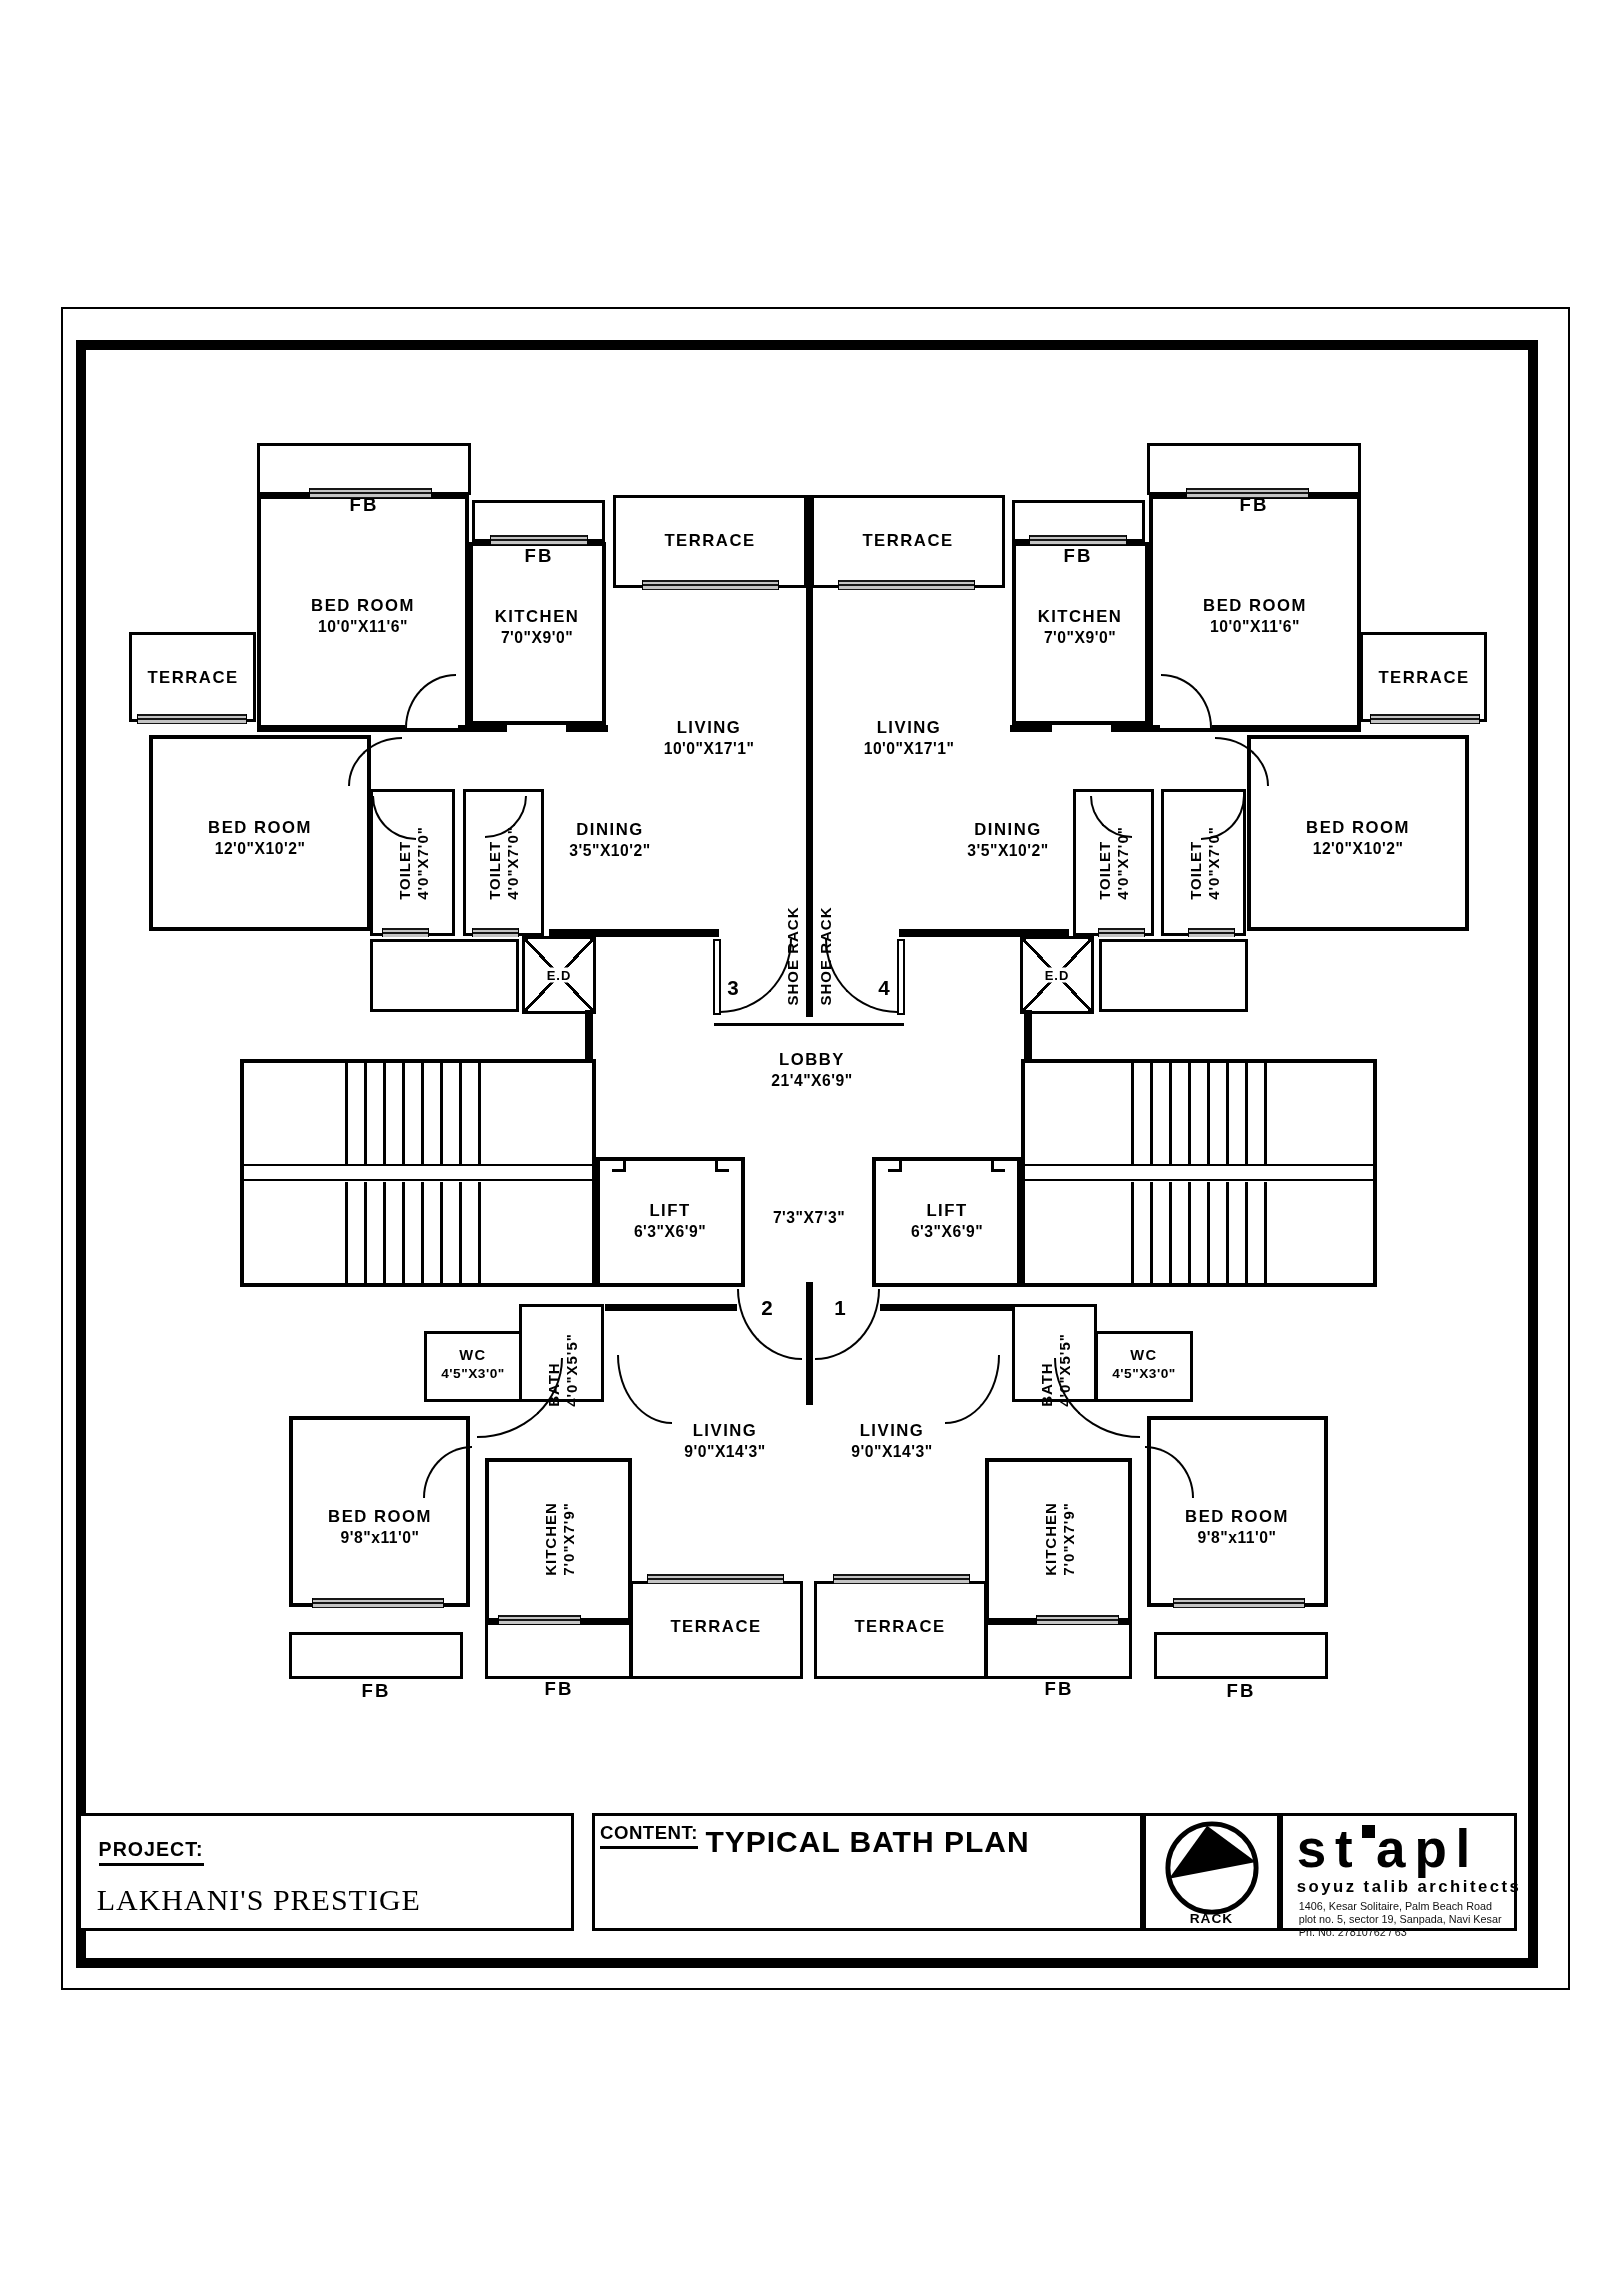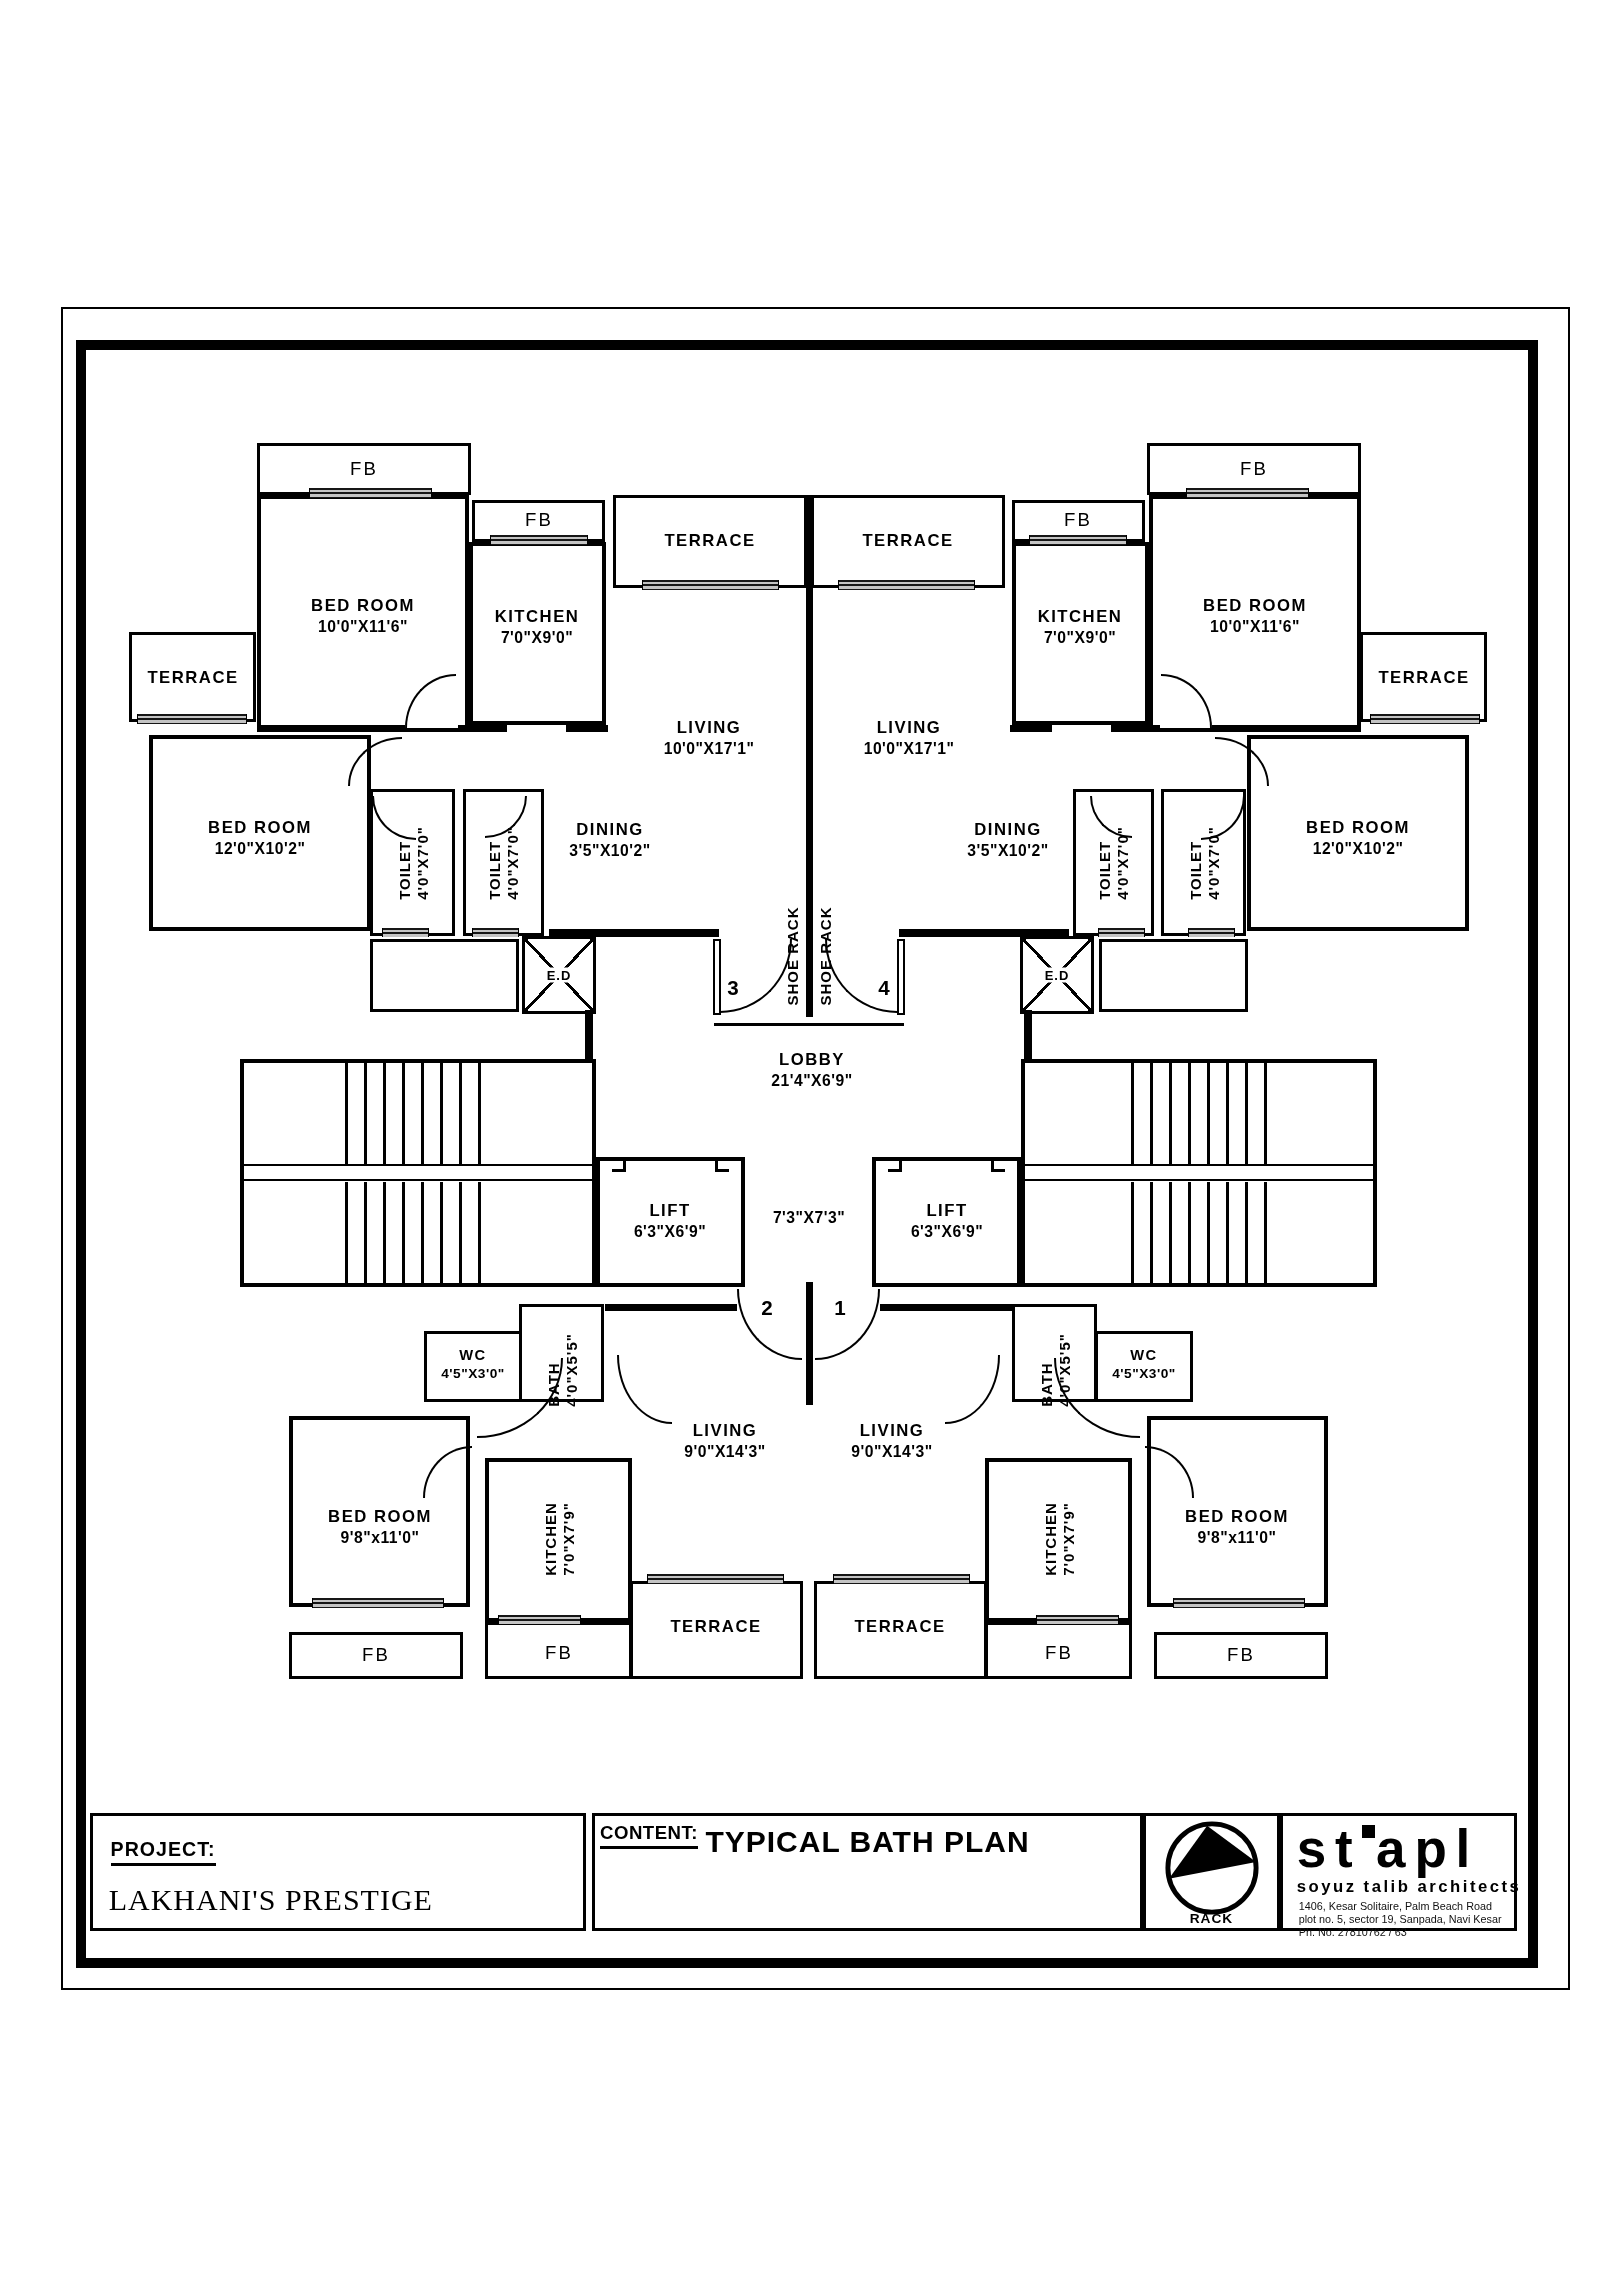"FB" .fbl { font-weight: normal -> bold; margin-top: none -> 36px }
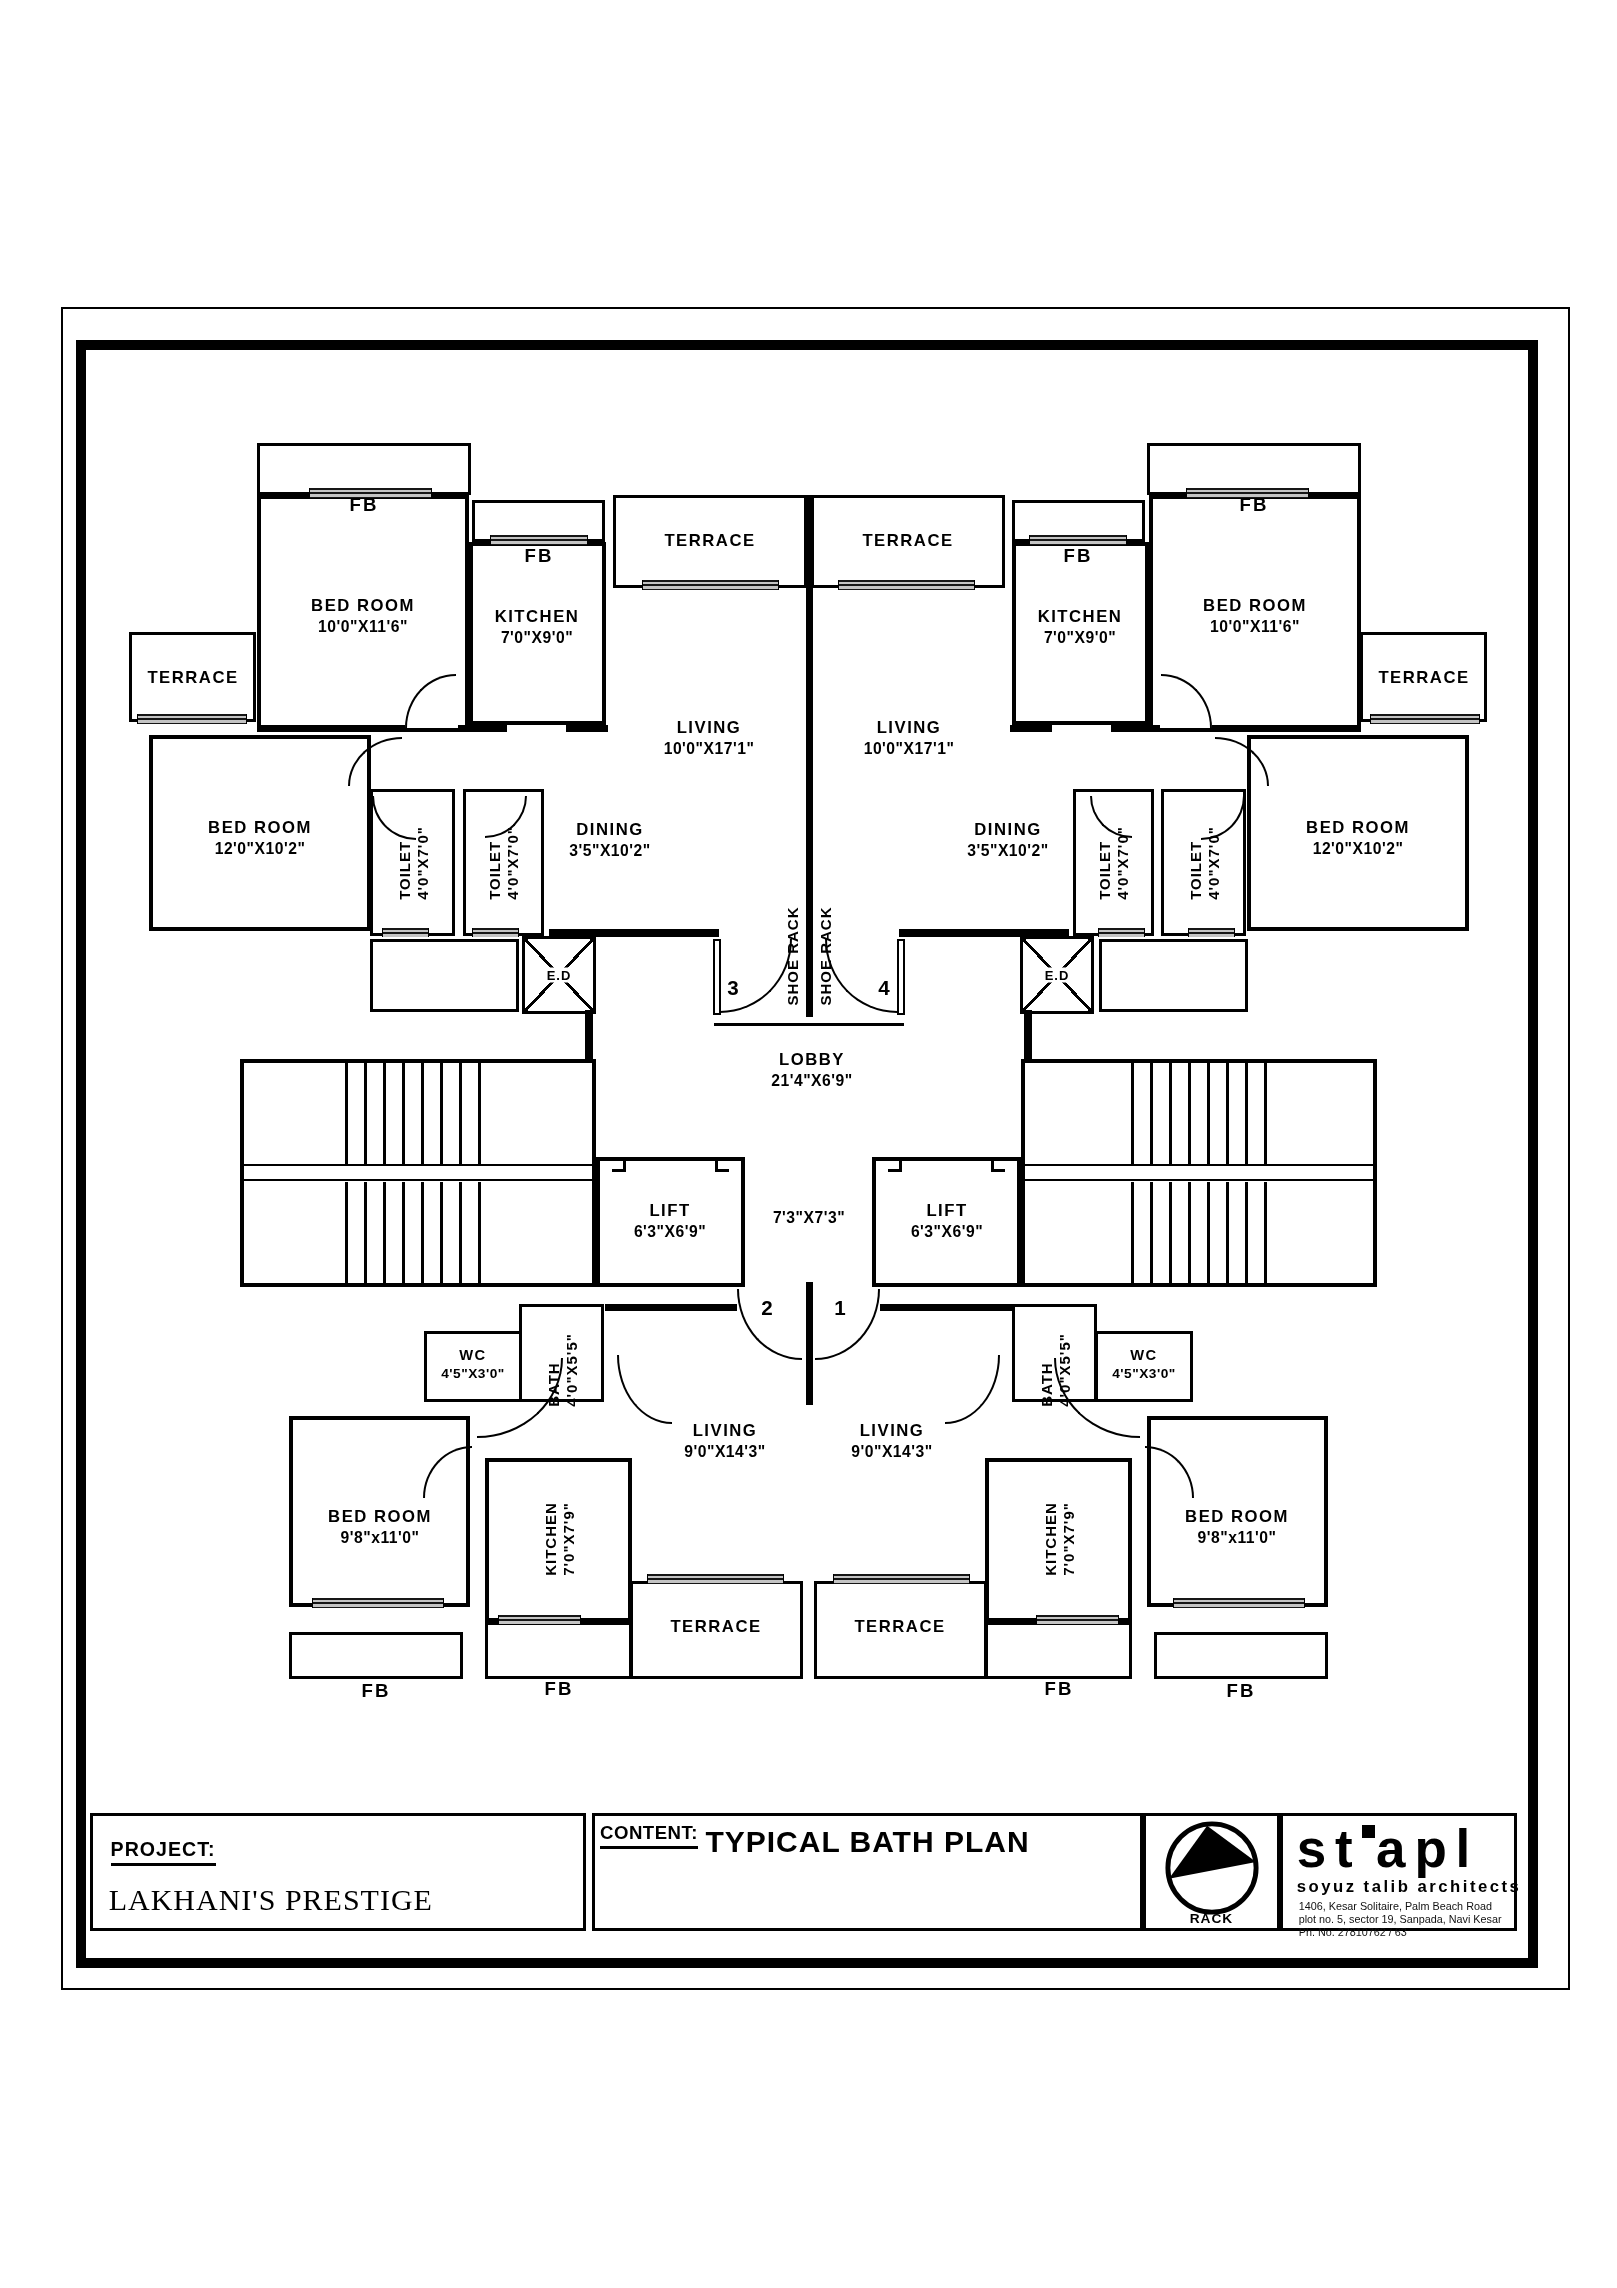"PROJECT:" div.tcell { left: 90px -> 78px }
